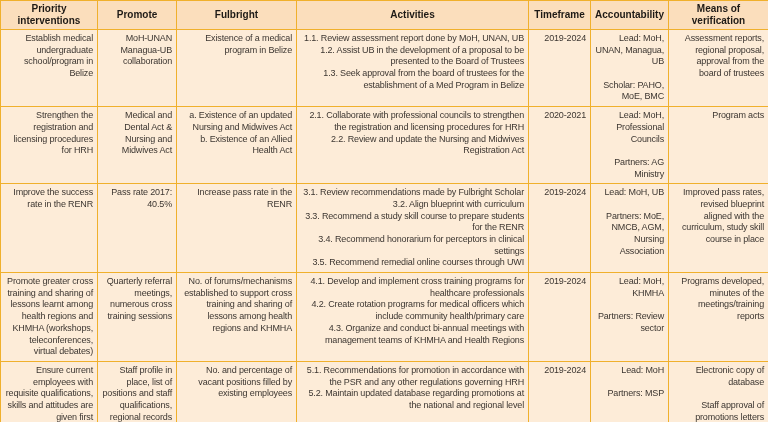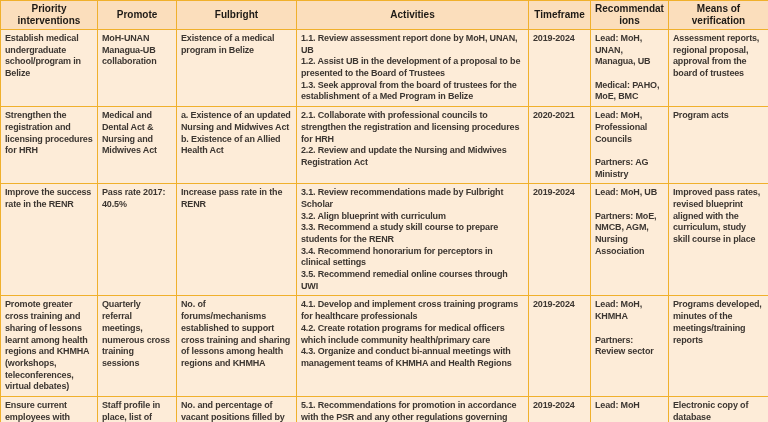"Recommendations" div.celltext { text: Recommendations -> Accountability }
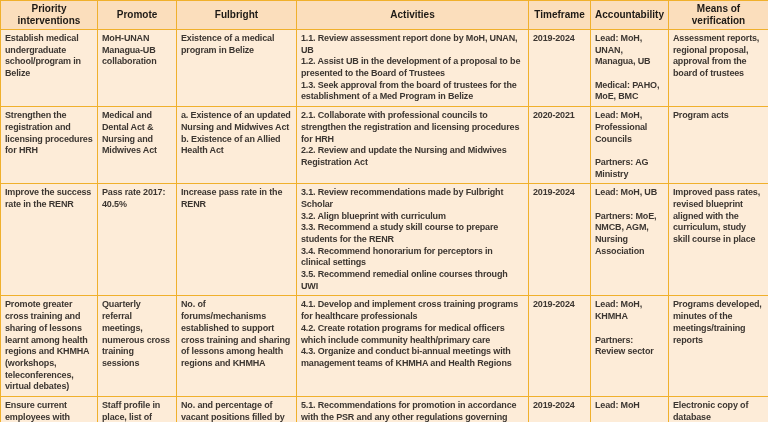"Establish medical undergraduate" table.hrh td { font-weight: 700 -> 400; text-align: none -> right }
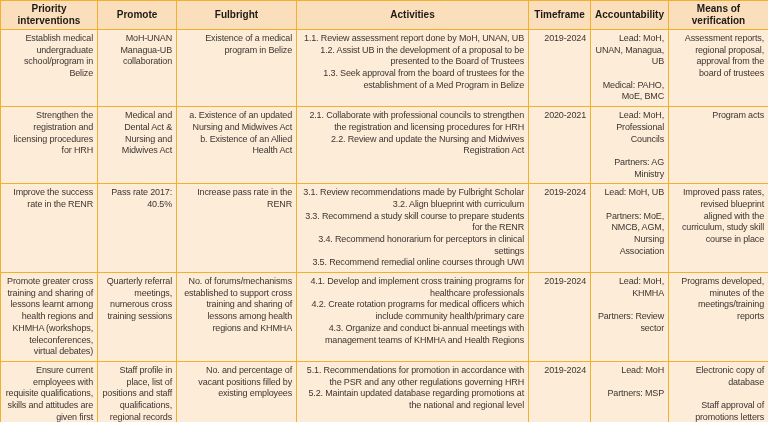"Lead: MoH, UNAN, Managua, UB" div.celltext { text: Medical -> Scholar }
